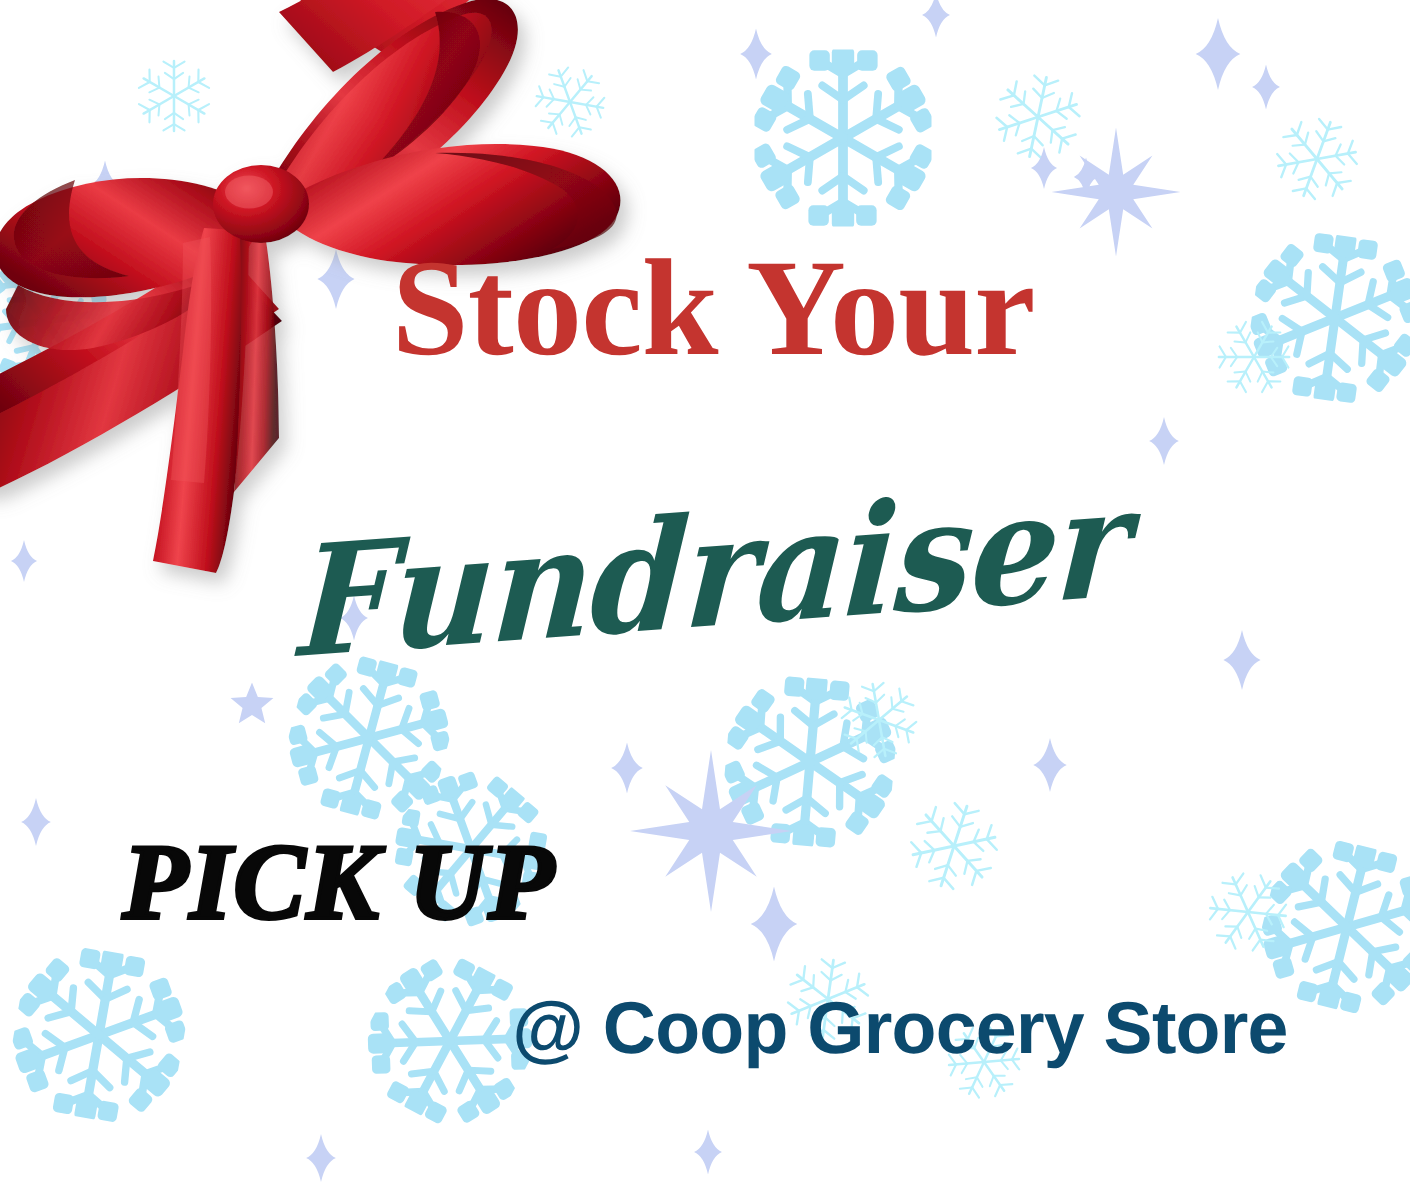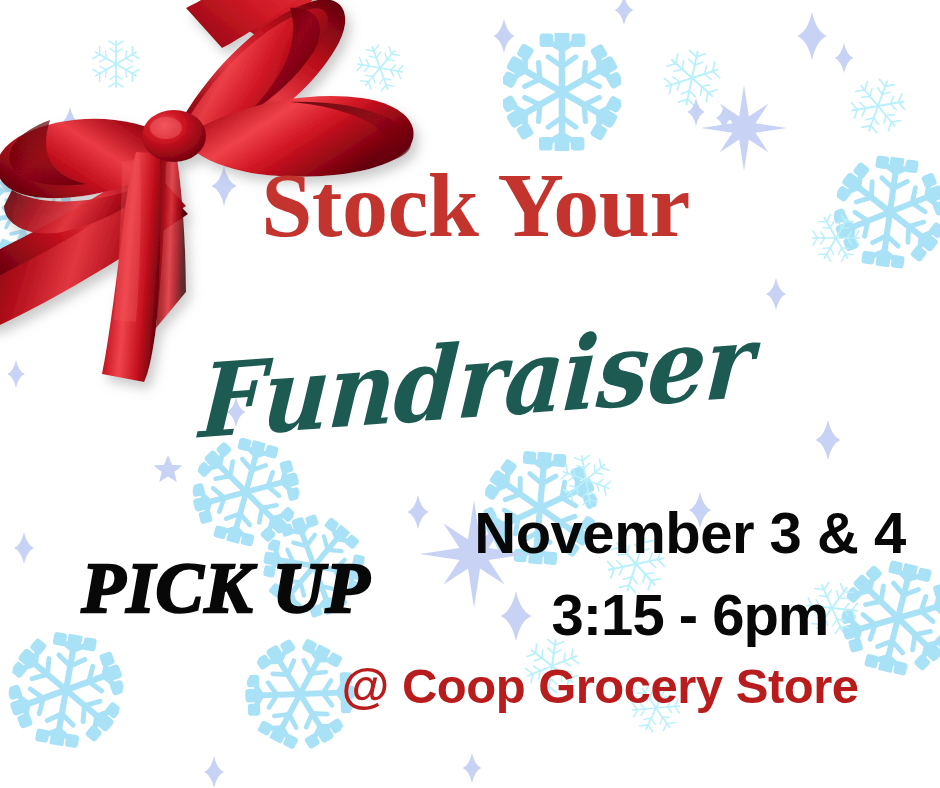"November 3 & 4" div.datetime { html: <div> <span>November 3 &amp; 4</span> <span>3:15 - 6pm</span> </div> -> none }
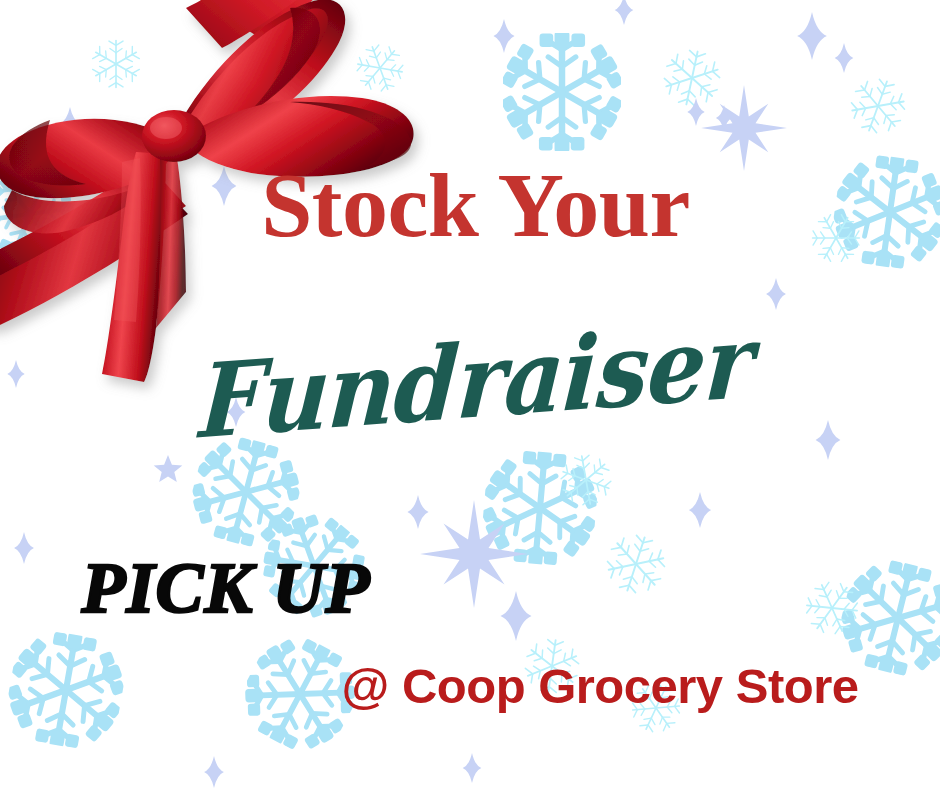"@ Coop Grocery Store" div.venue { color: #b91c1c -> #0c4a6e }
